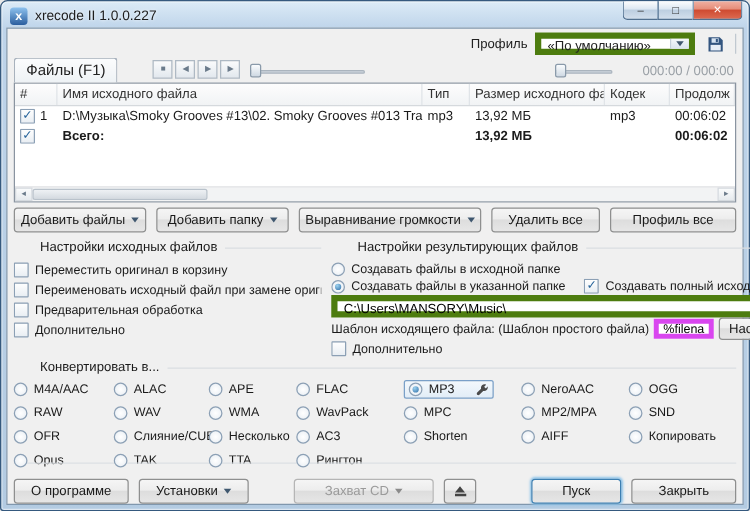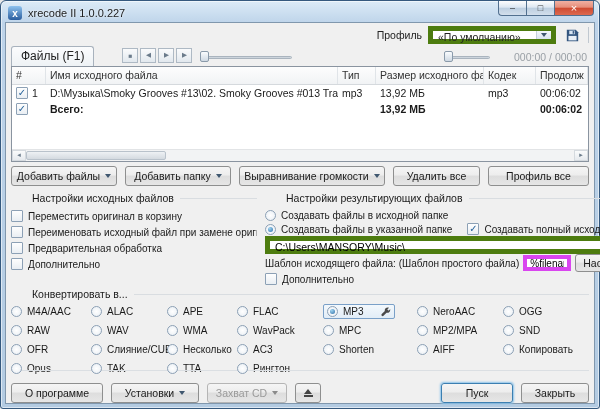"Захват CD" .bbar .bcd { margin-left: none -> 28px; width: 80px -> 112px }
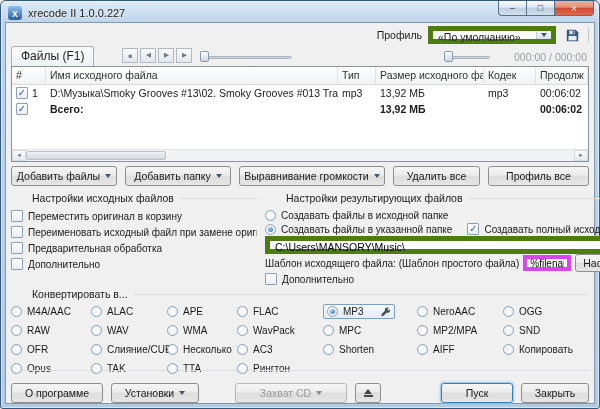"Закрыть" .bbar .bclose { width: 68px -> 84px }
